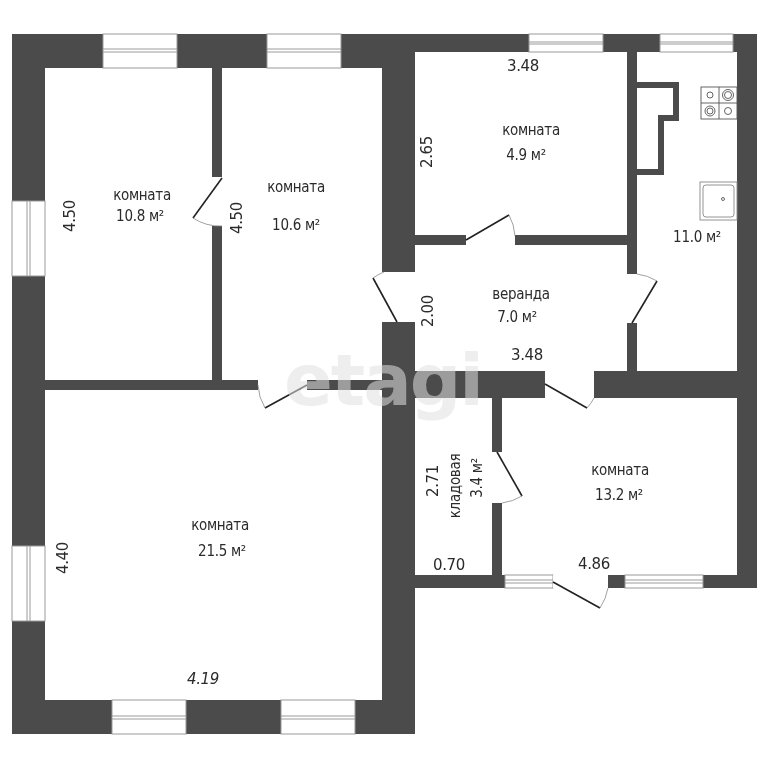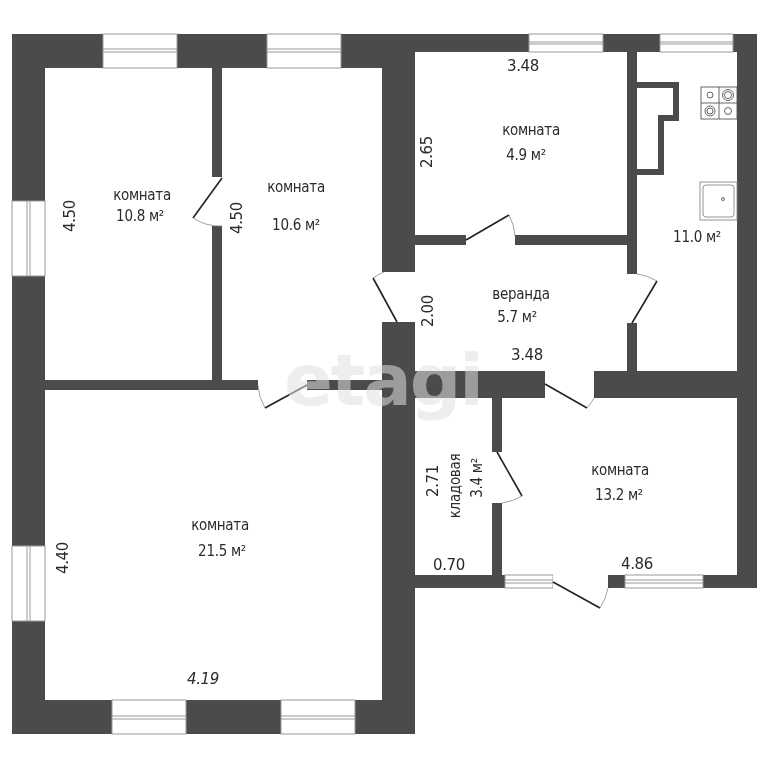"5.7 м²" div.lbl { text: 5.7 -> 7.0 }
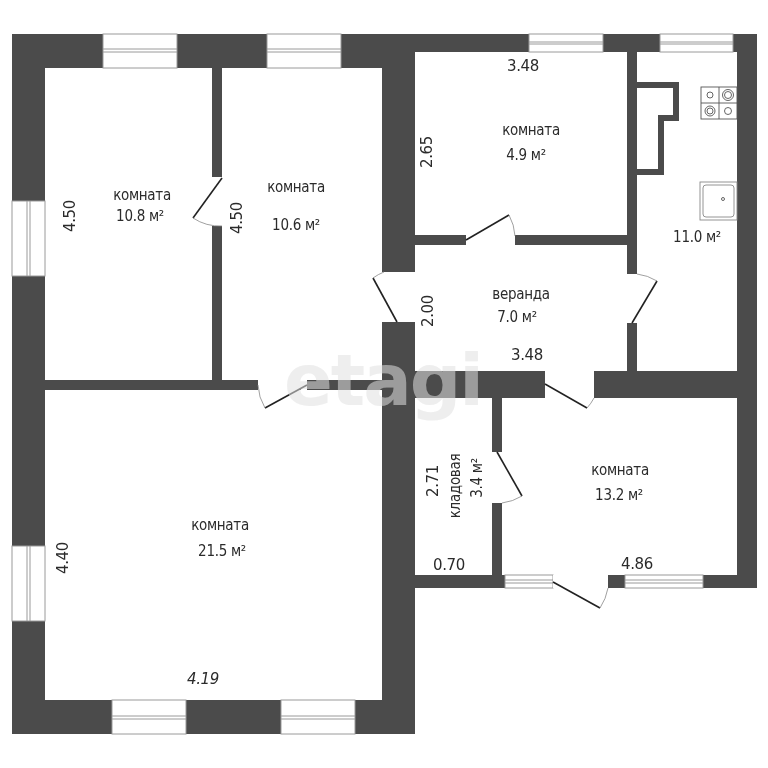"4.86" div.dim { left: 637px -> 594px }
